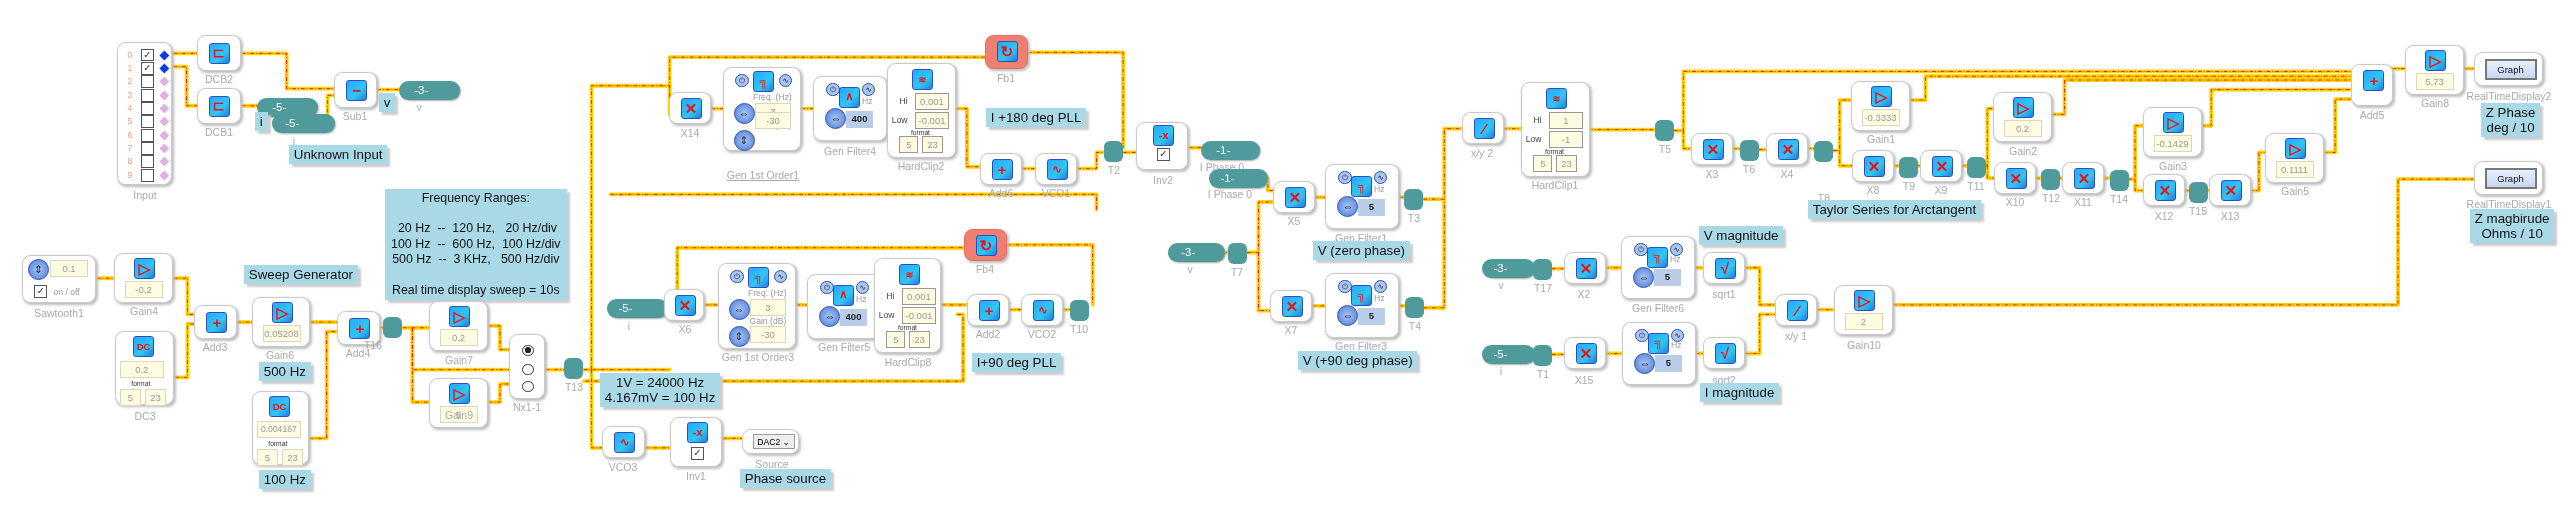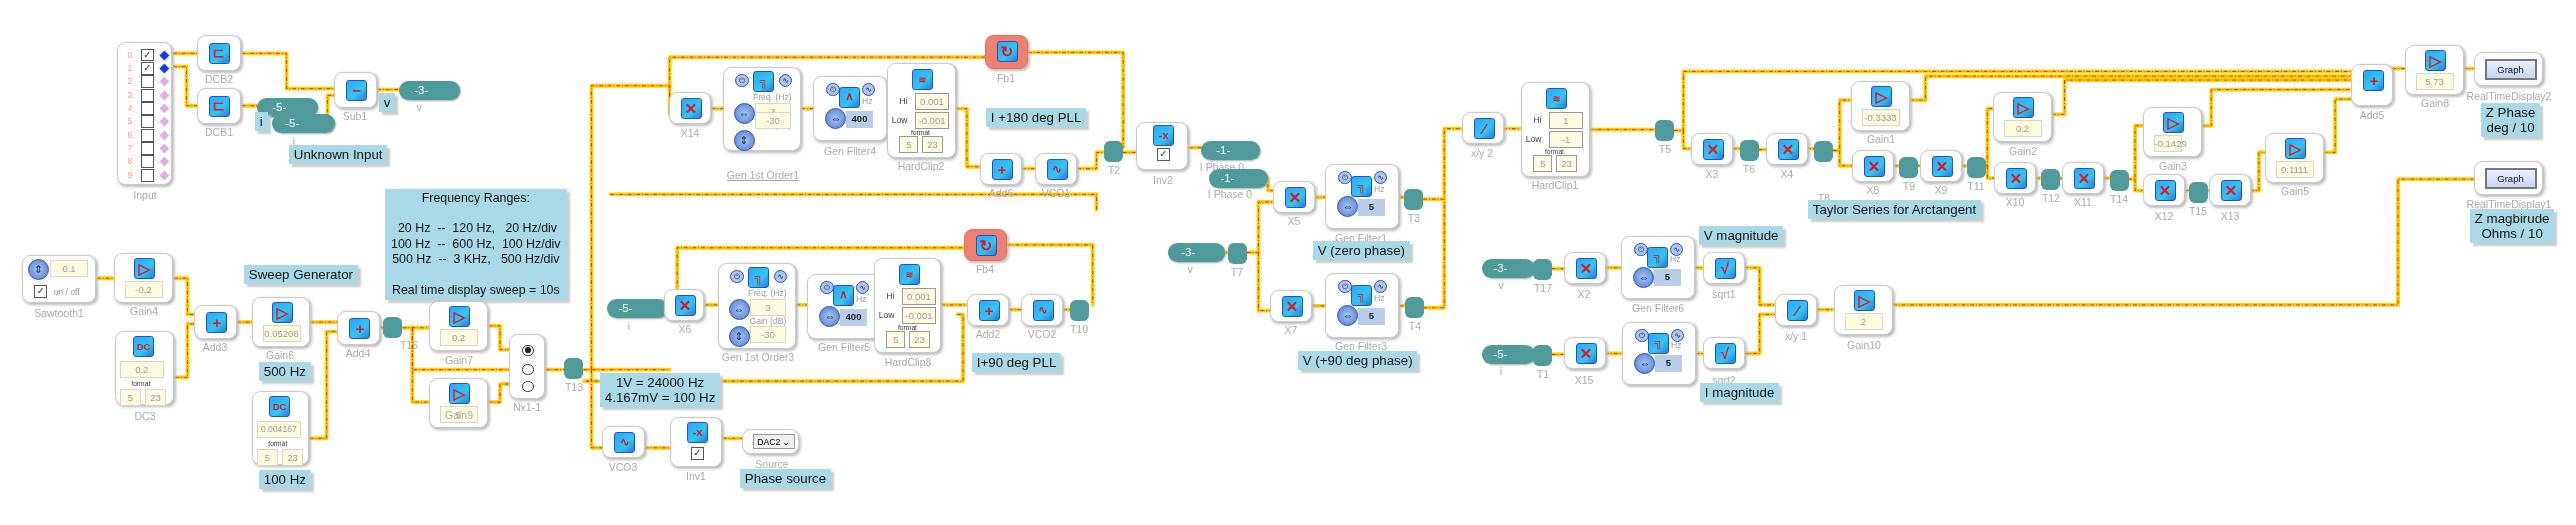"-0.1429" div.val { width: 28px -> 38px }
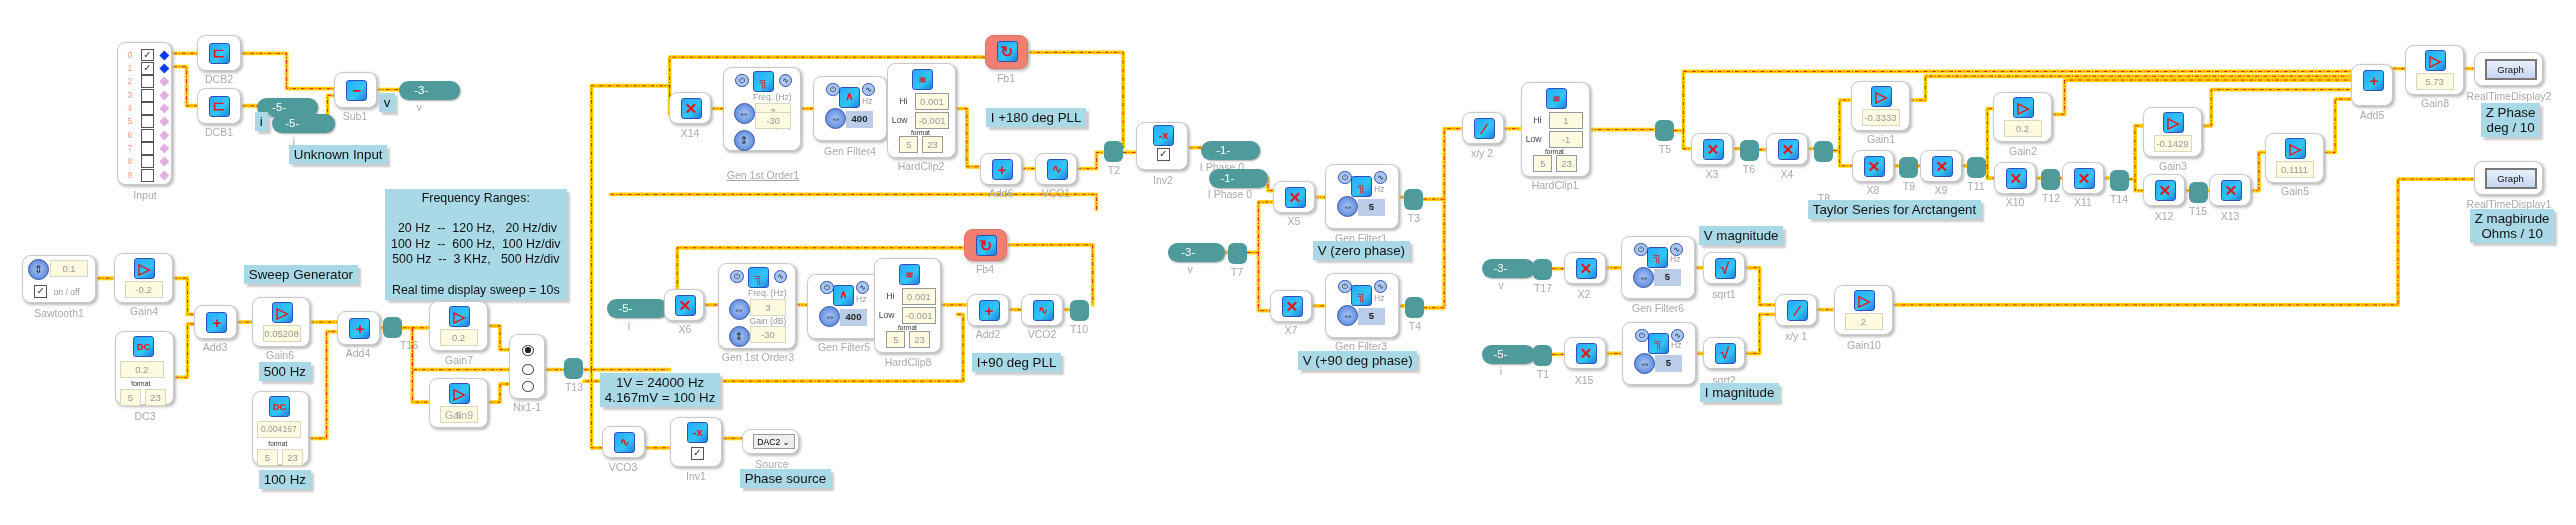"T16" div.lbl { left: 409px -> 373px }
